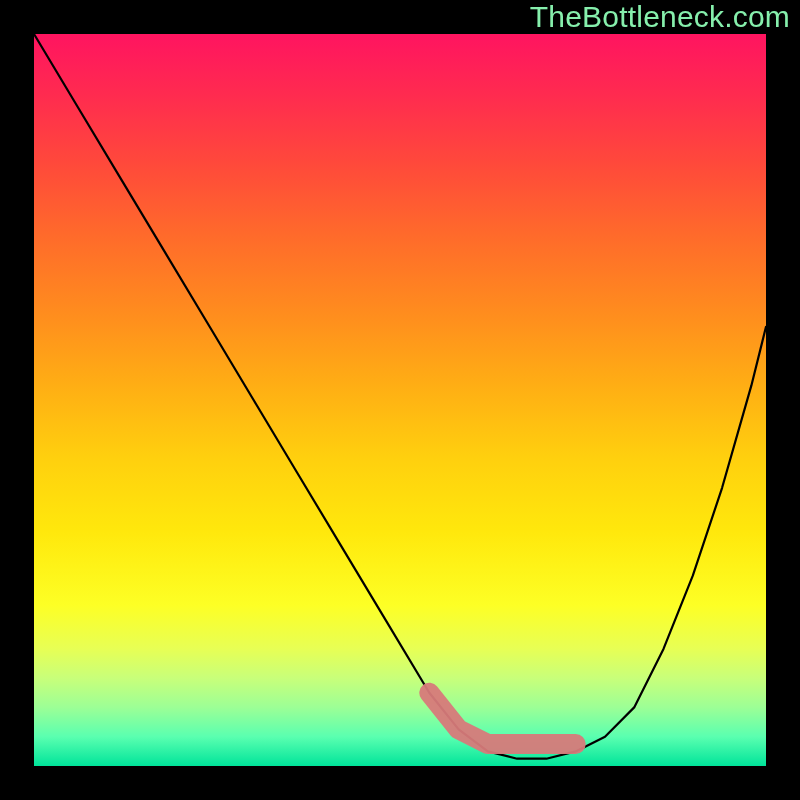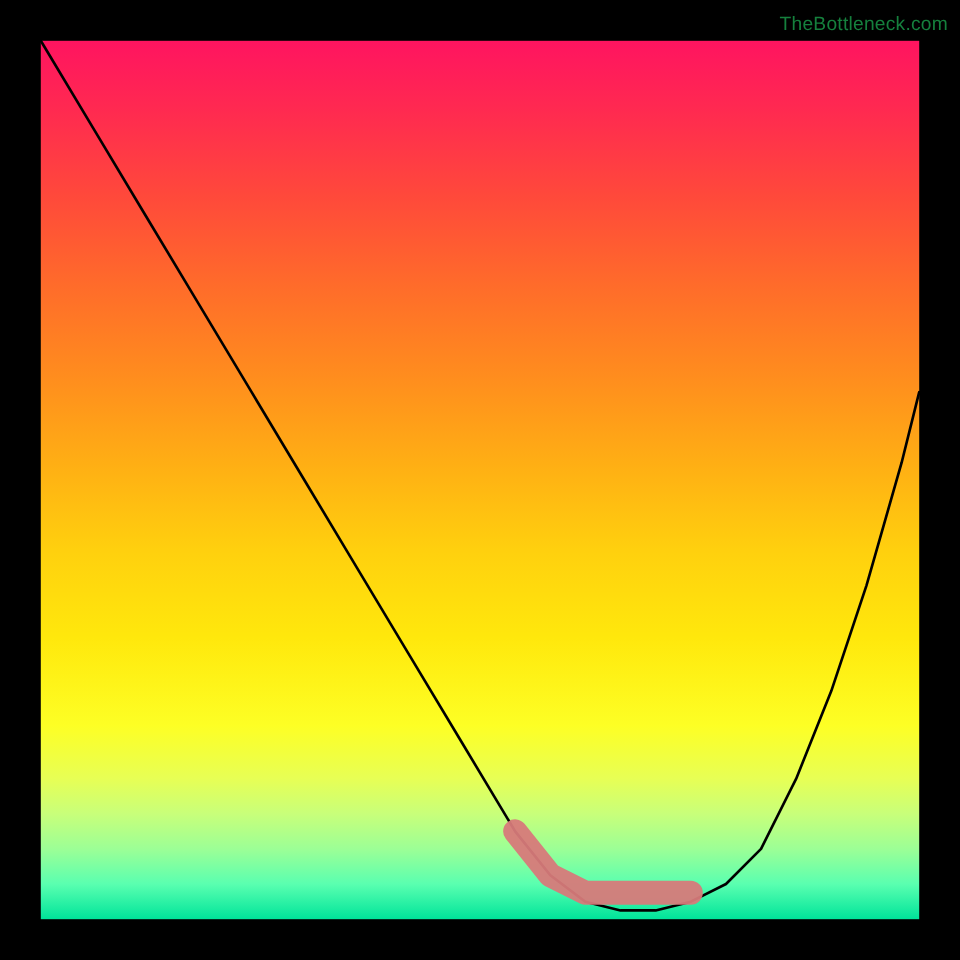"TheBottleneck.com" .watermark { color: #15803d -> #86efac; font-size: 16px -> 30px; top: 12px -> 0 }
